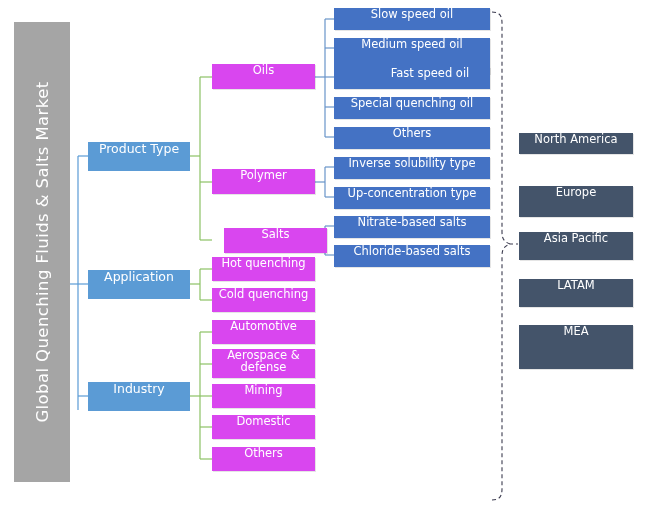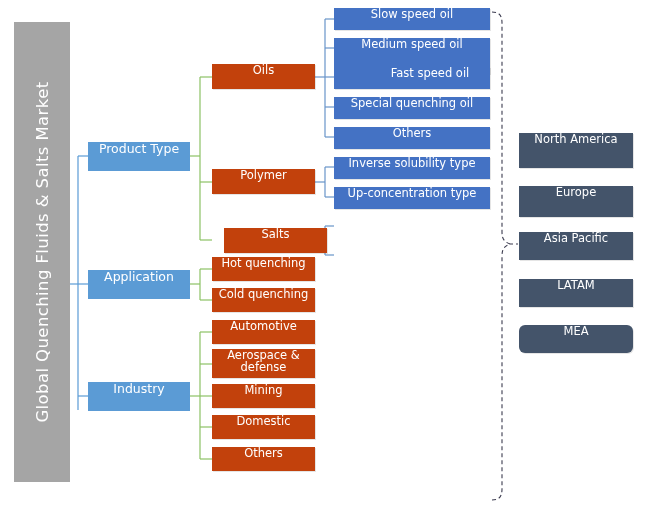"Oils" .lvl2 { background: #c2410c -> #d946ef }
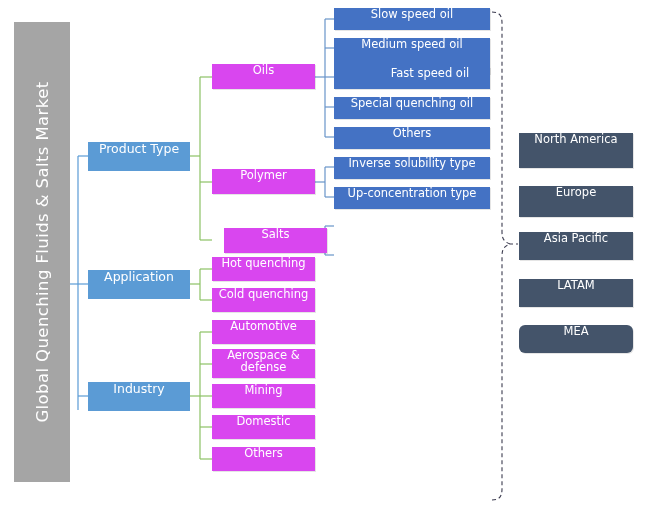"North America" div.node { height: 35px -> 21px }
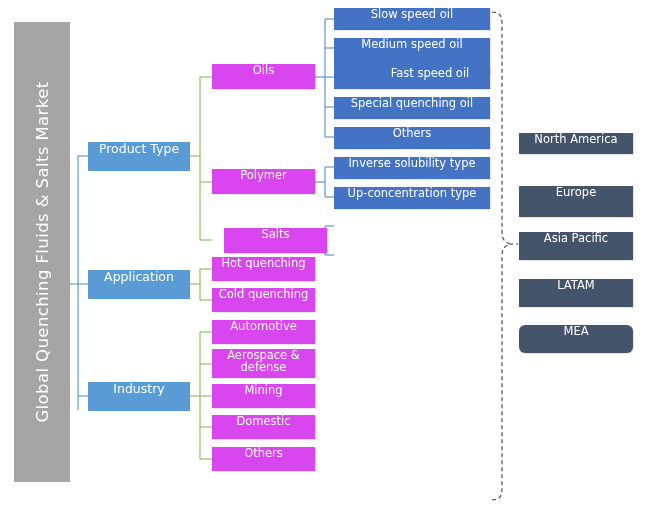"Nitrate-based salts" div.node { html: none -> <div> <span>Nitrate-based salts</span> </div> }
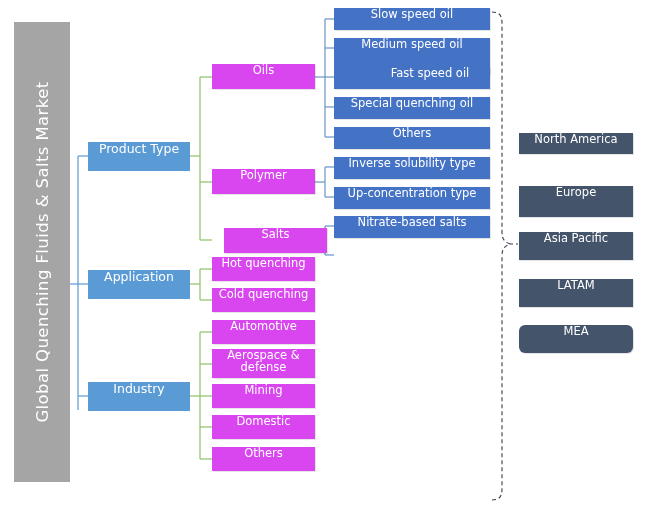"Chloride-based salts" div.node { html: none -> <div> <span>Chloride-based salts</span> </div> }
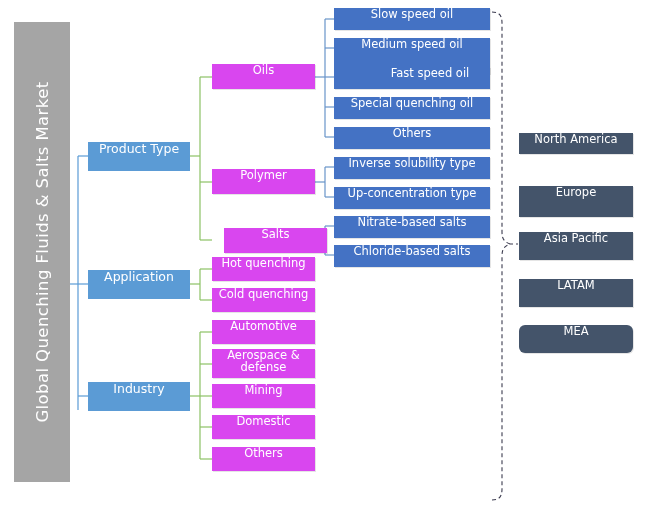"MEA" div.node { border-radius: 6px -> none; height: 28px -> 44px }
